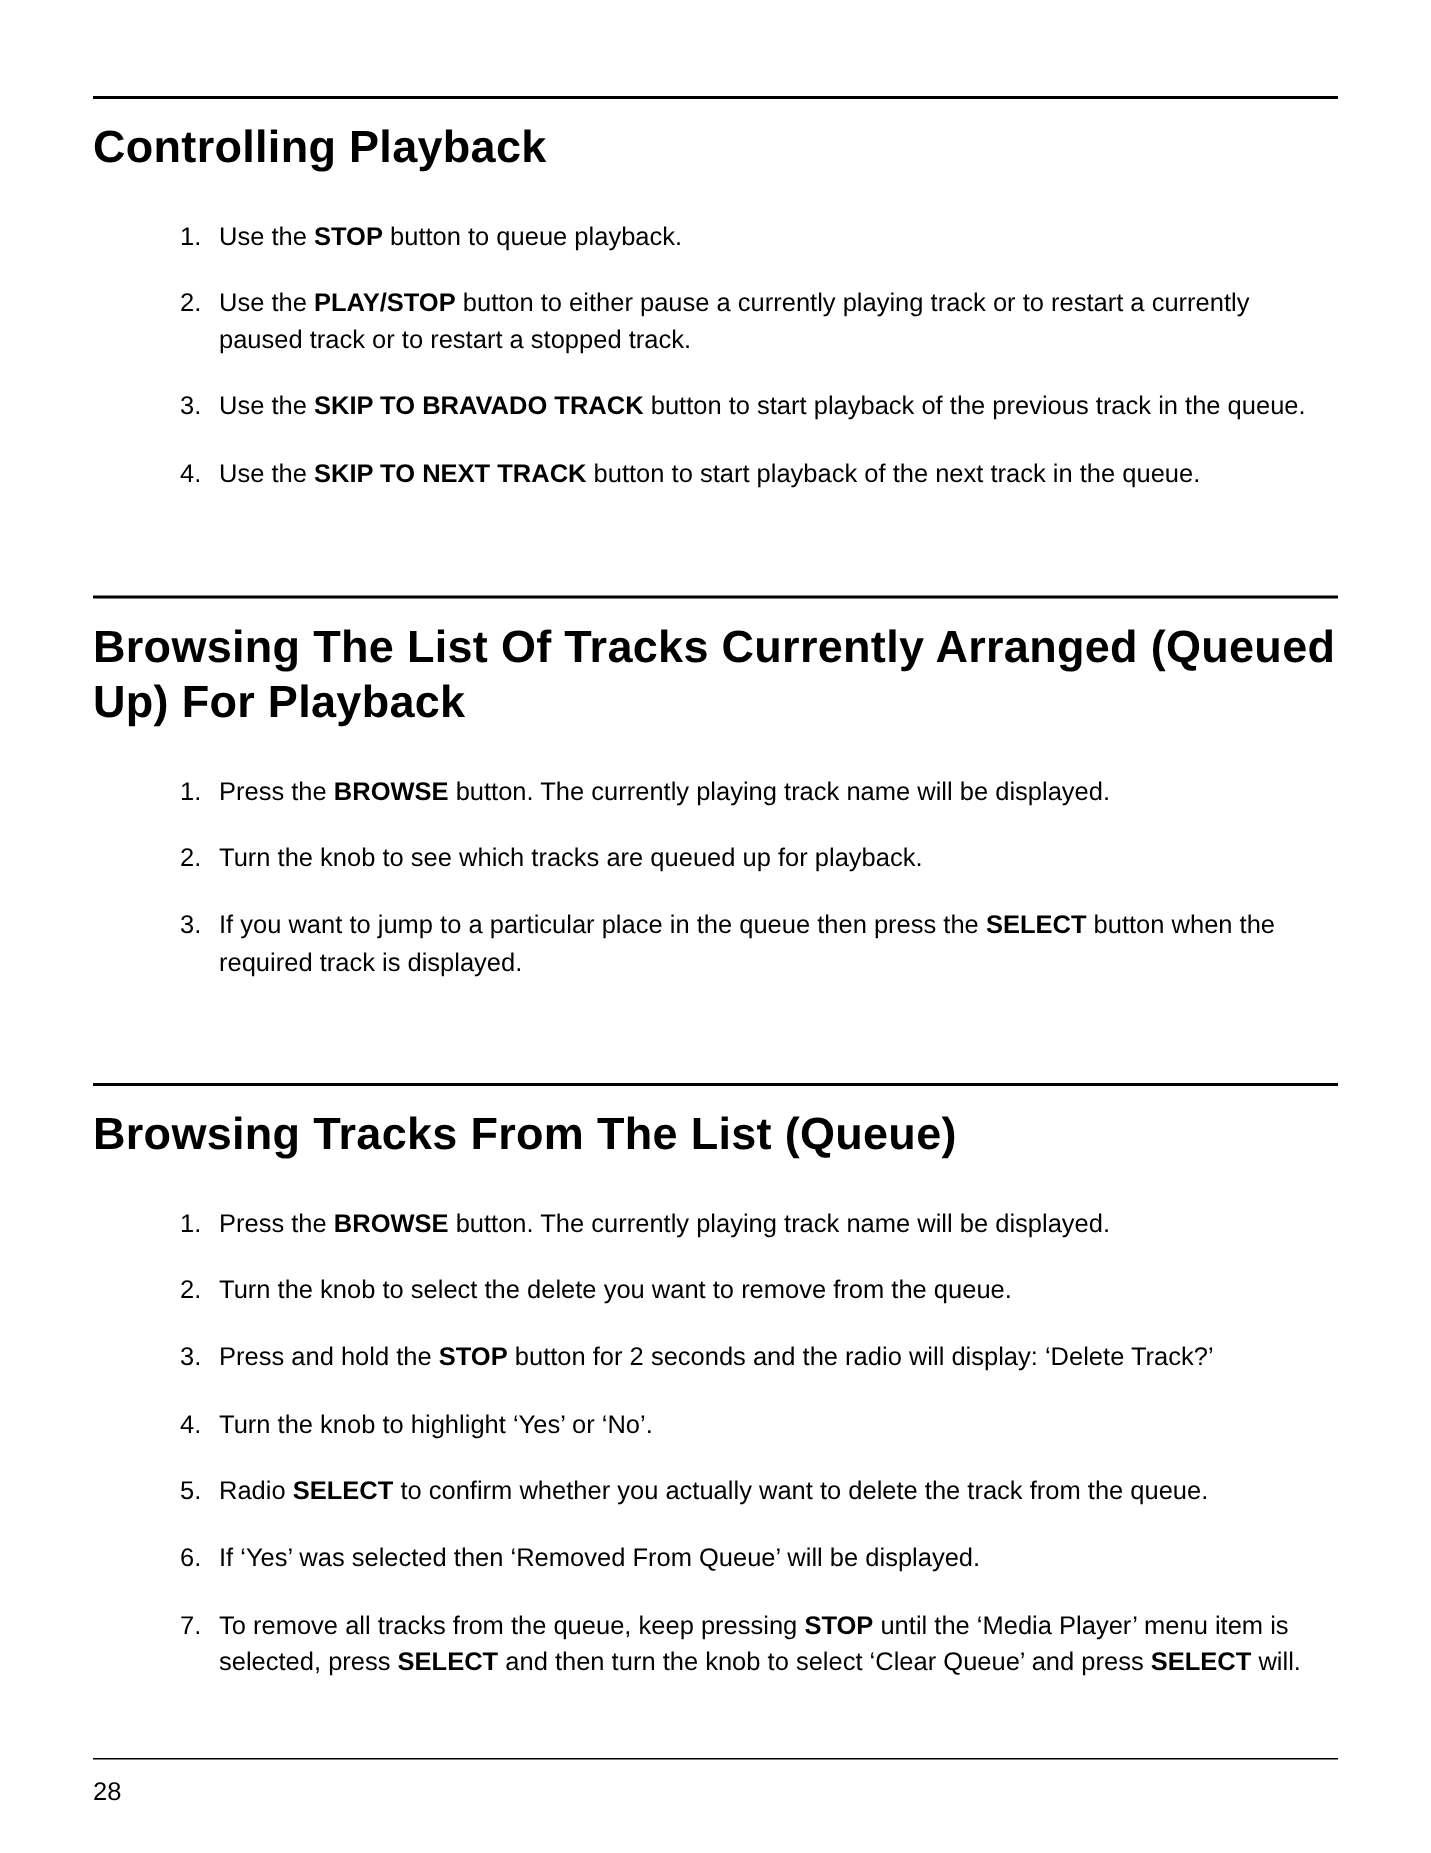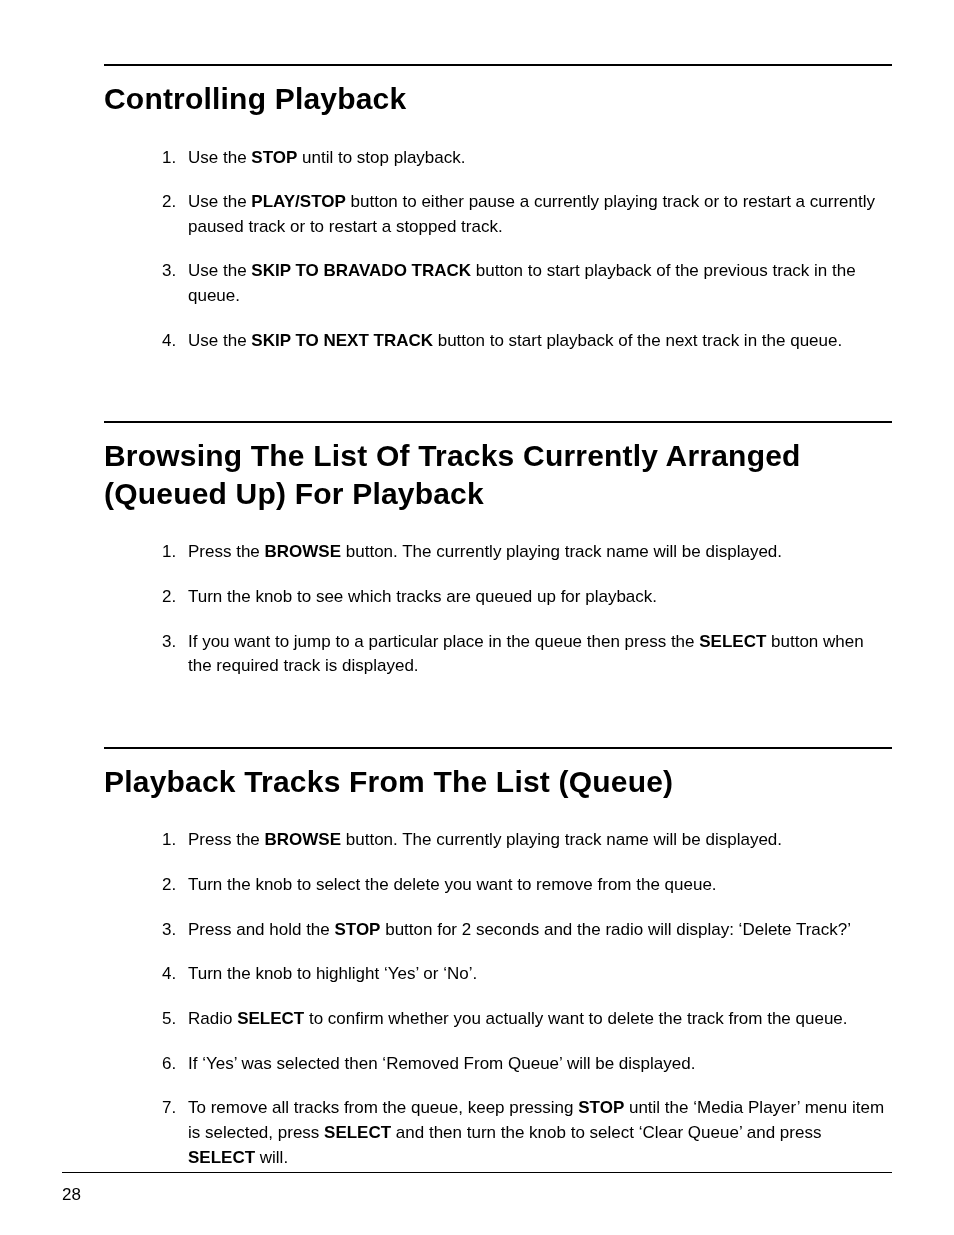"Controlling Playback" .section { margin-left: 42px -> none }
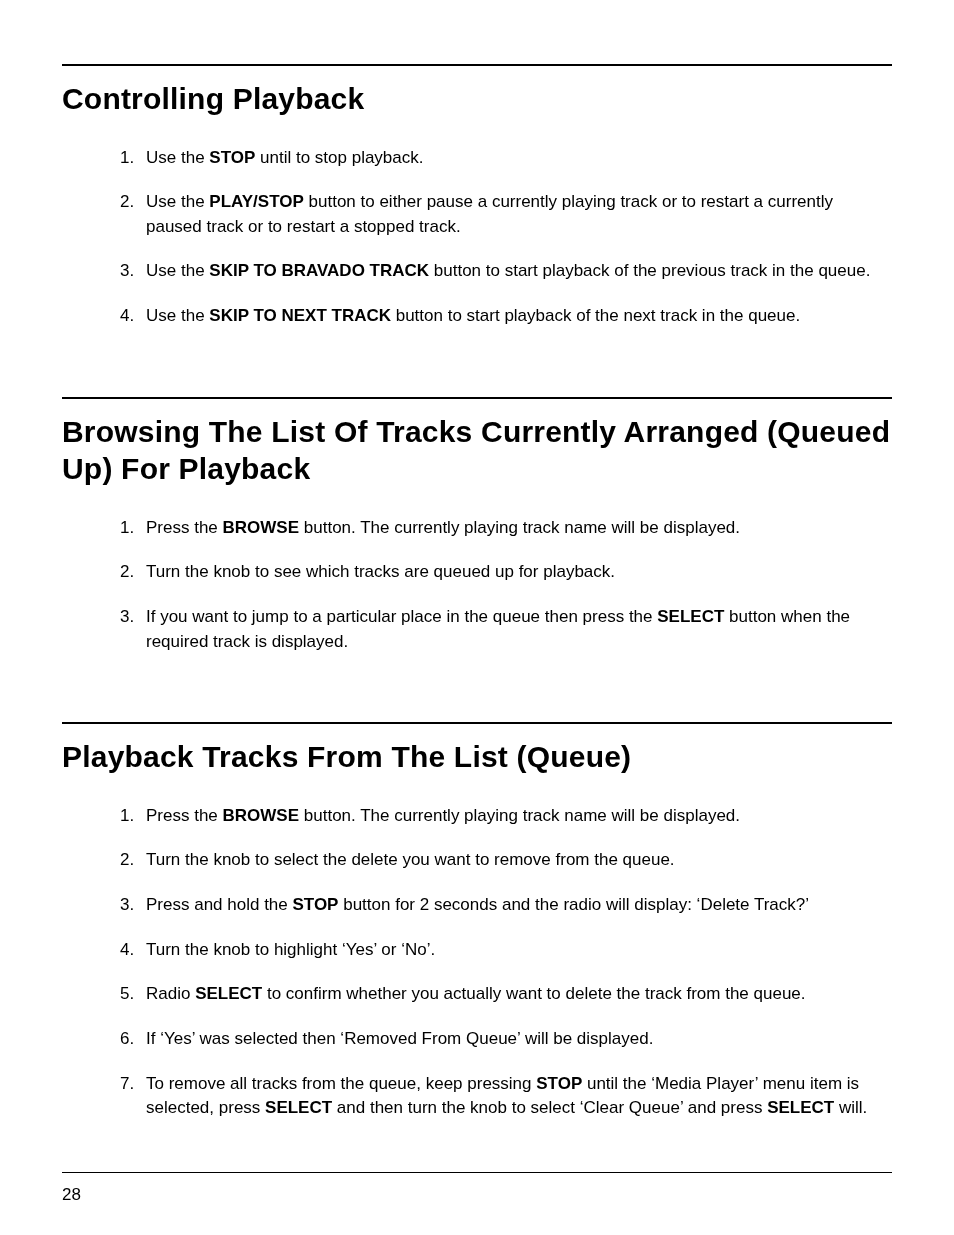"until to stop playback." span { text: until to stop -> button to queue }
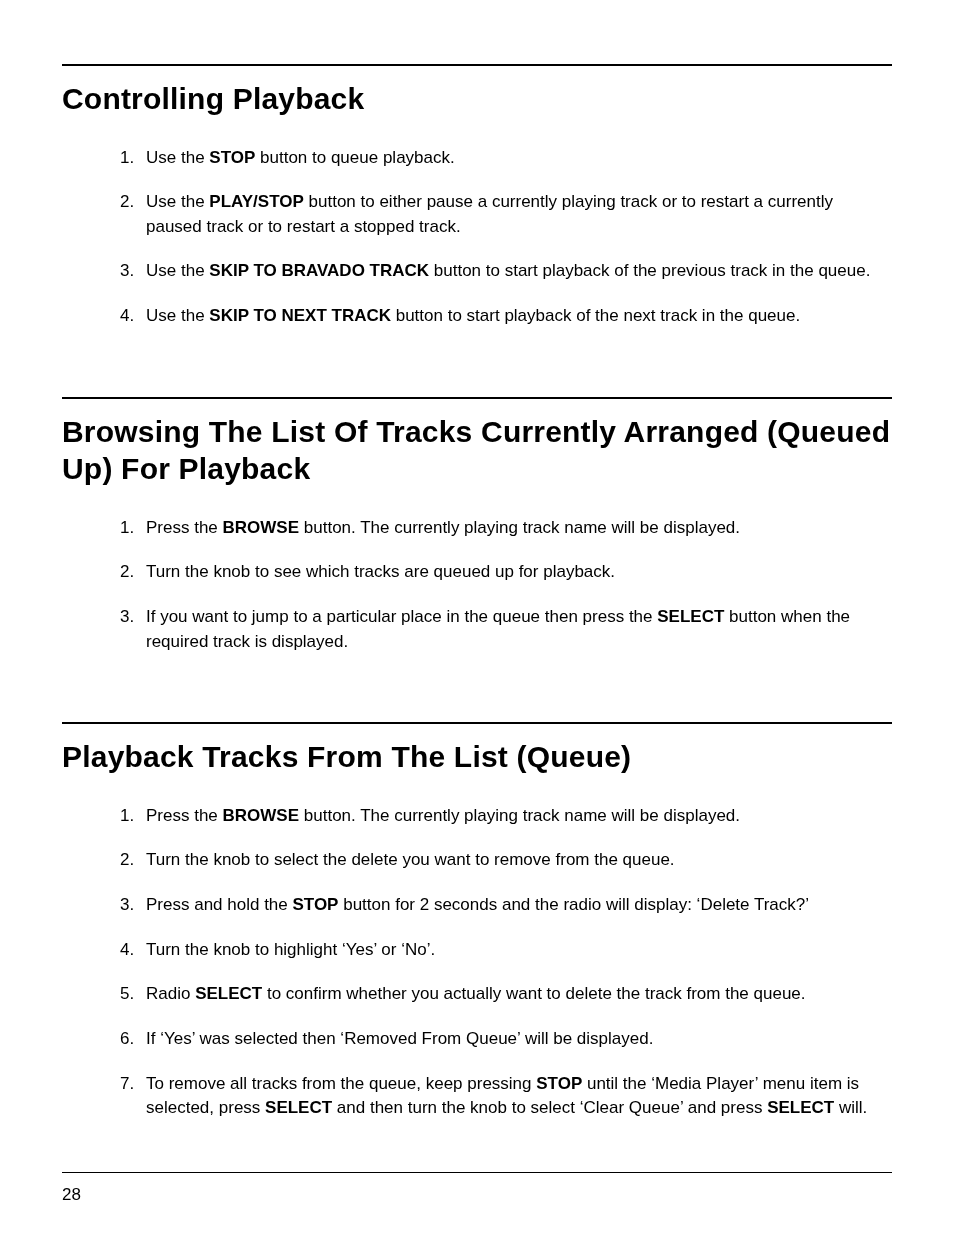"Playback Tracks From The List" h1.section-heading { text: Playback -> Browsing }
